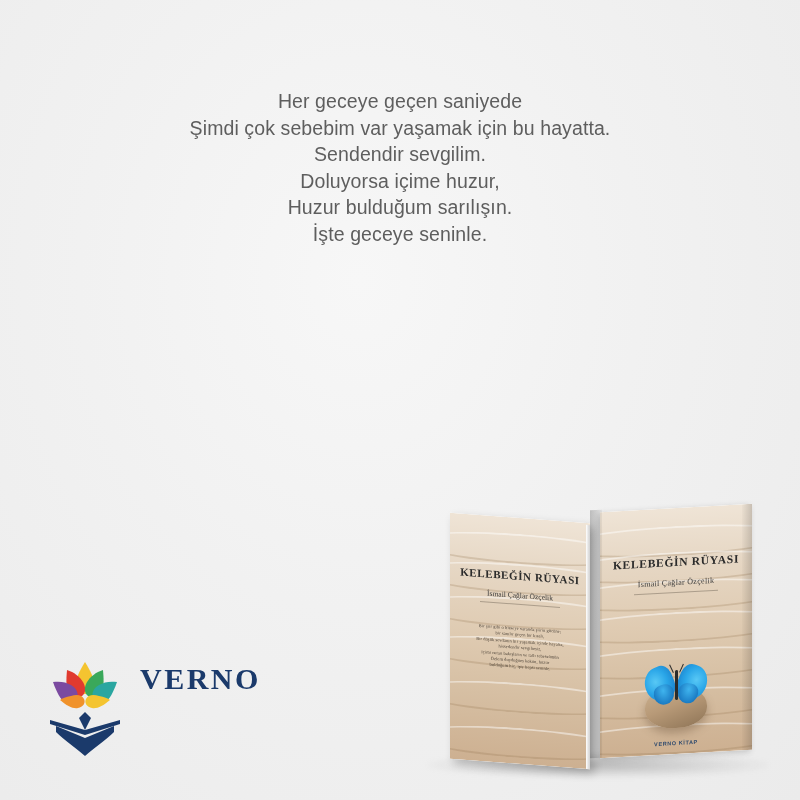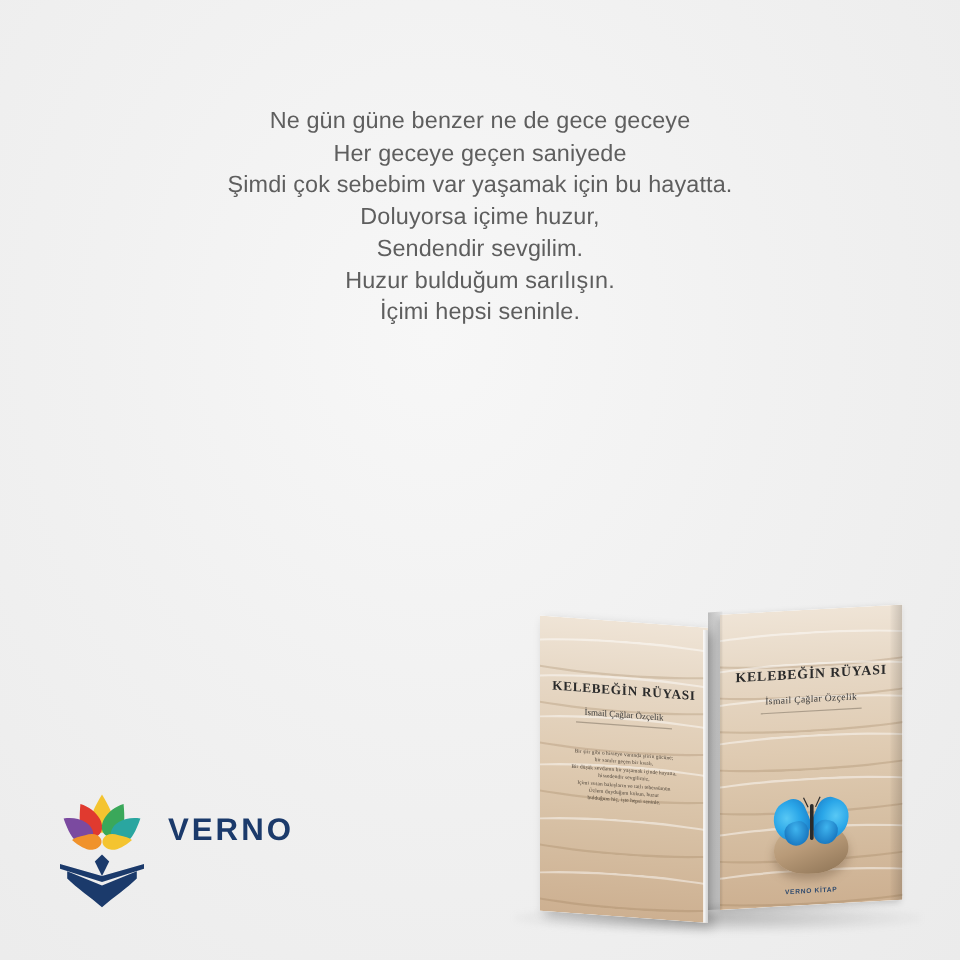"Ne gün güne benzer ne" span.line { html: <span>Ne gün güne benzer ne de gece geceye</span> -> none }
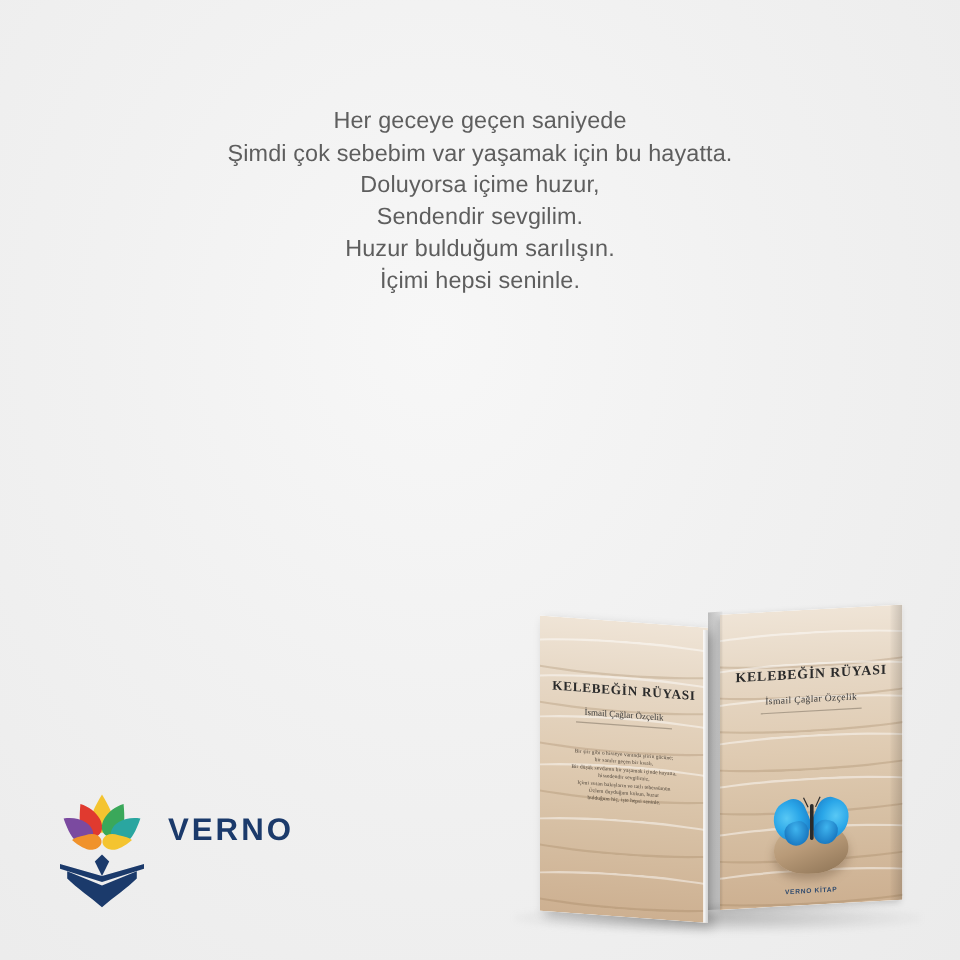"Doluyorsa içime huzur," span.line { order: before "Sendendir sevgilim." -> after "Sendendir sevgilim." }
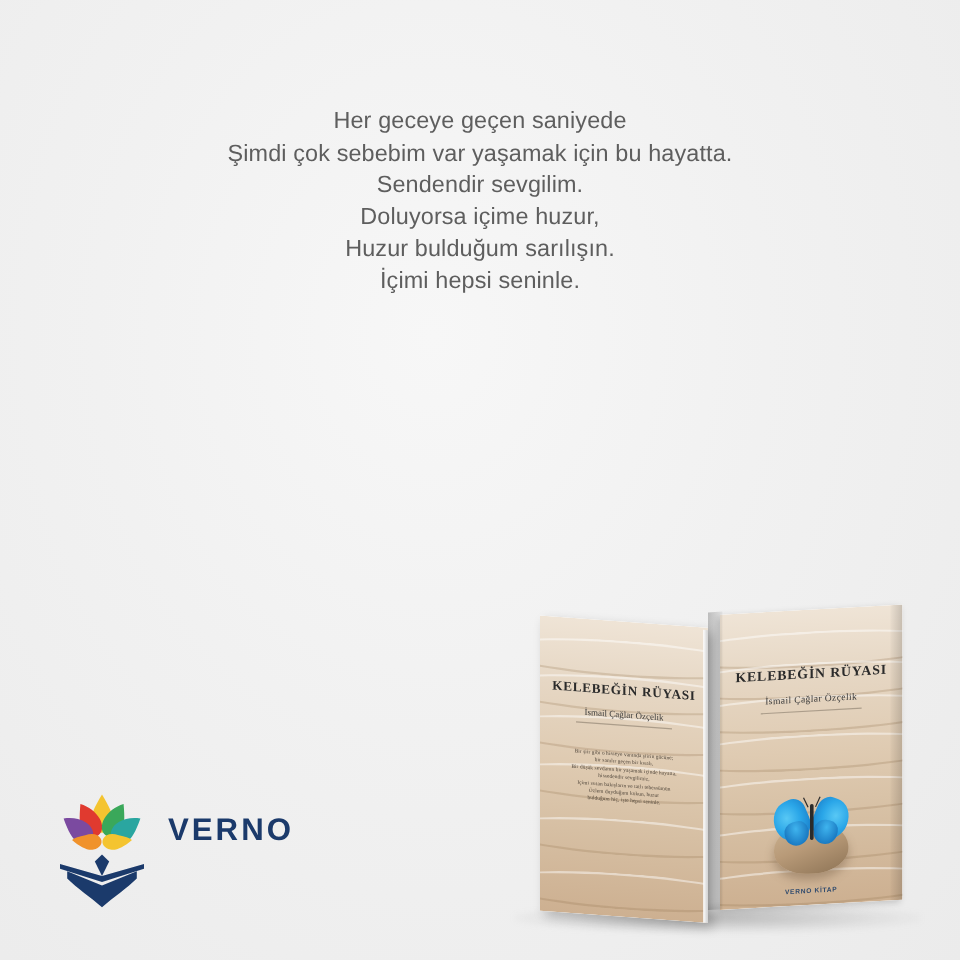"İçimi hepsi seninle." span.line { text: İçimi hepsi -> İşte geceye }
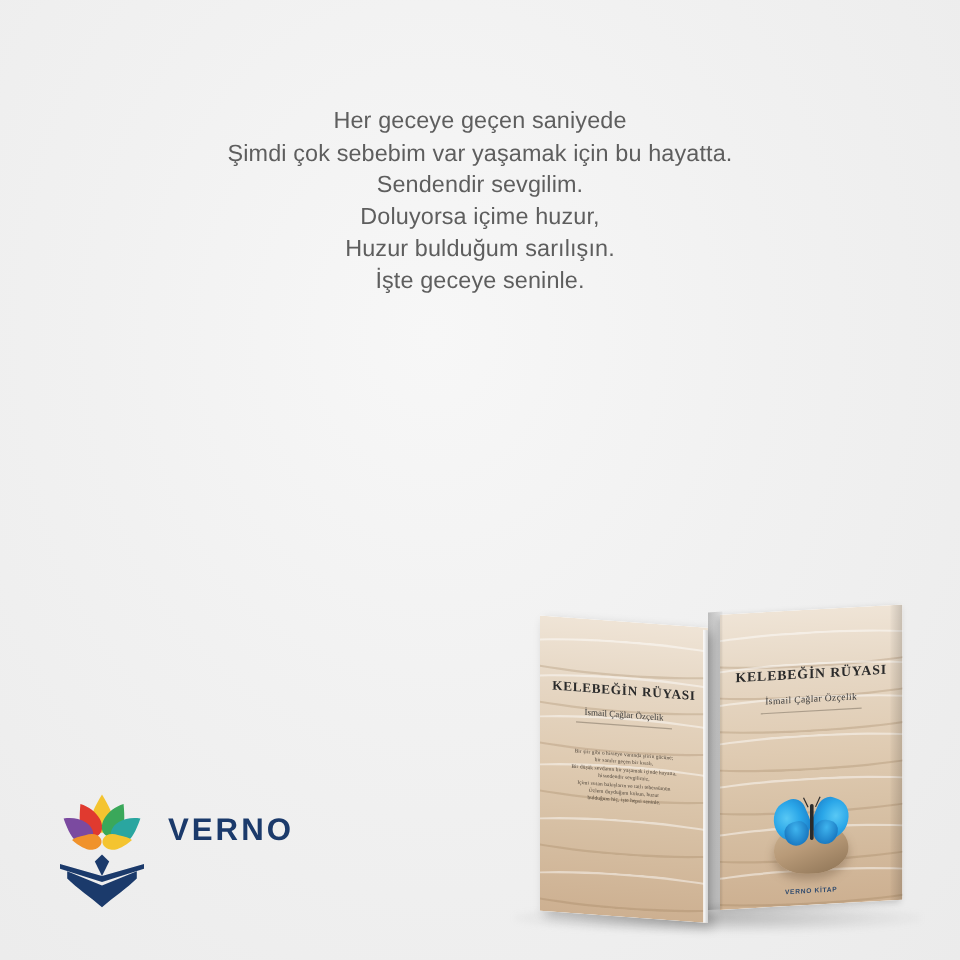"VERNO" .logo-text { font-family: Liberation Sans, sans-serif -> Liberation Serif, serif; font-size: 26px -> 30px; top: 12px -> 0 }
